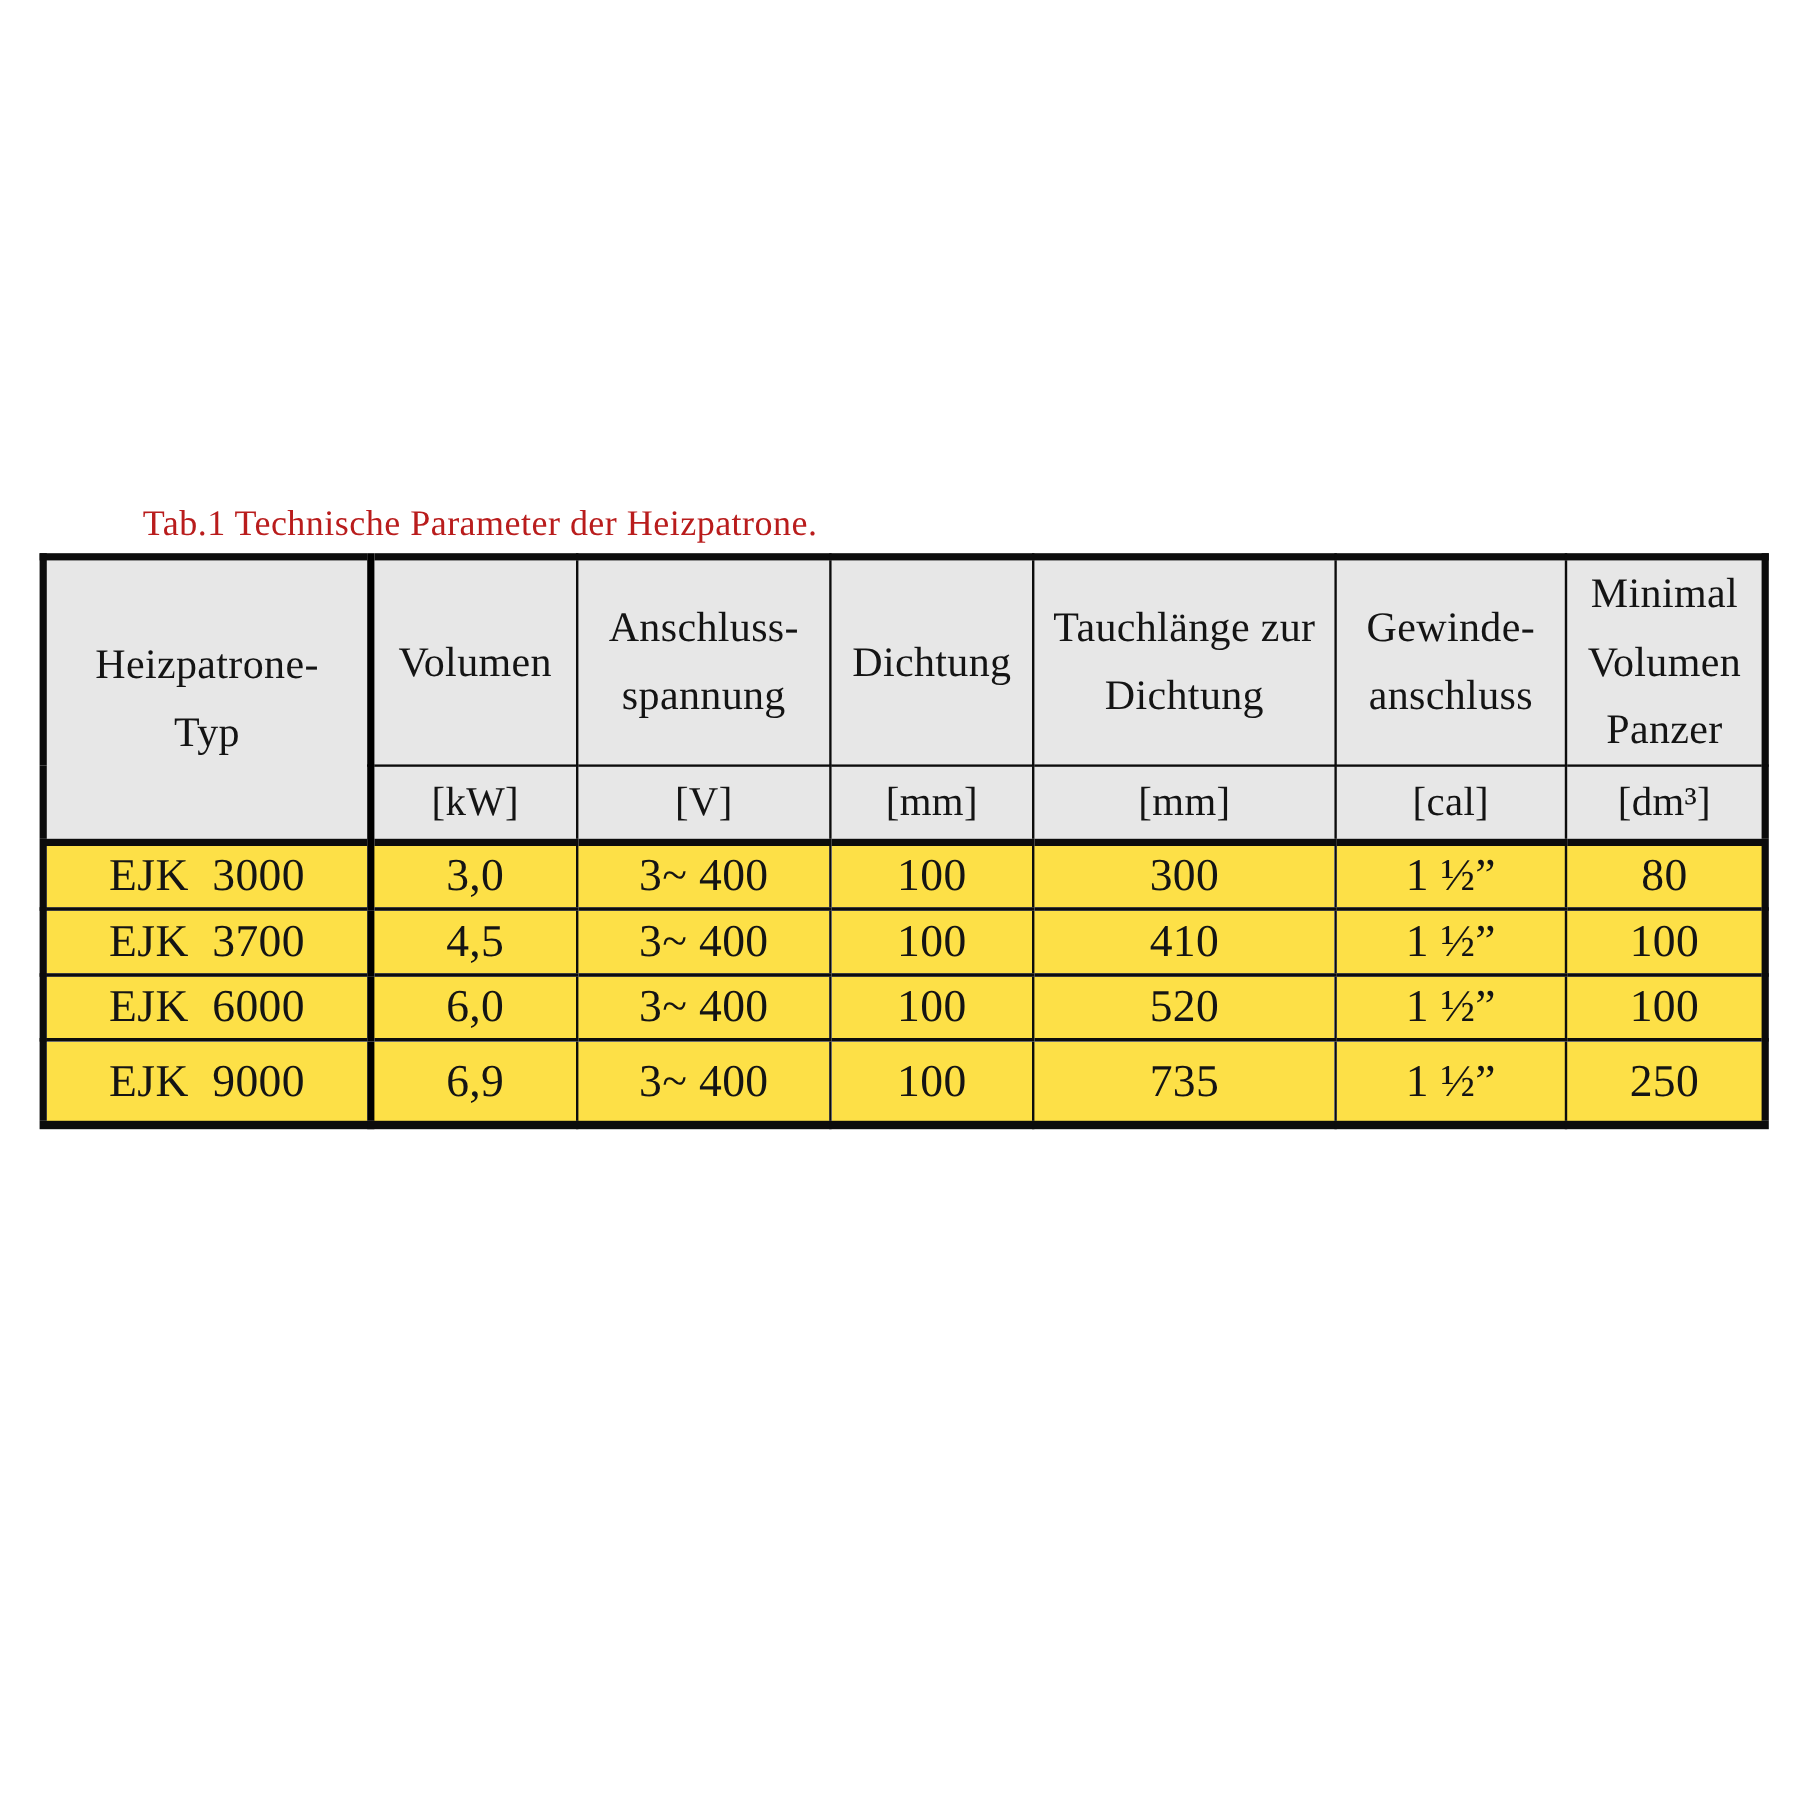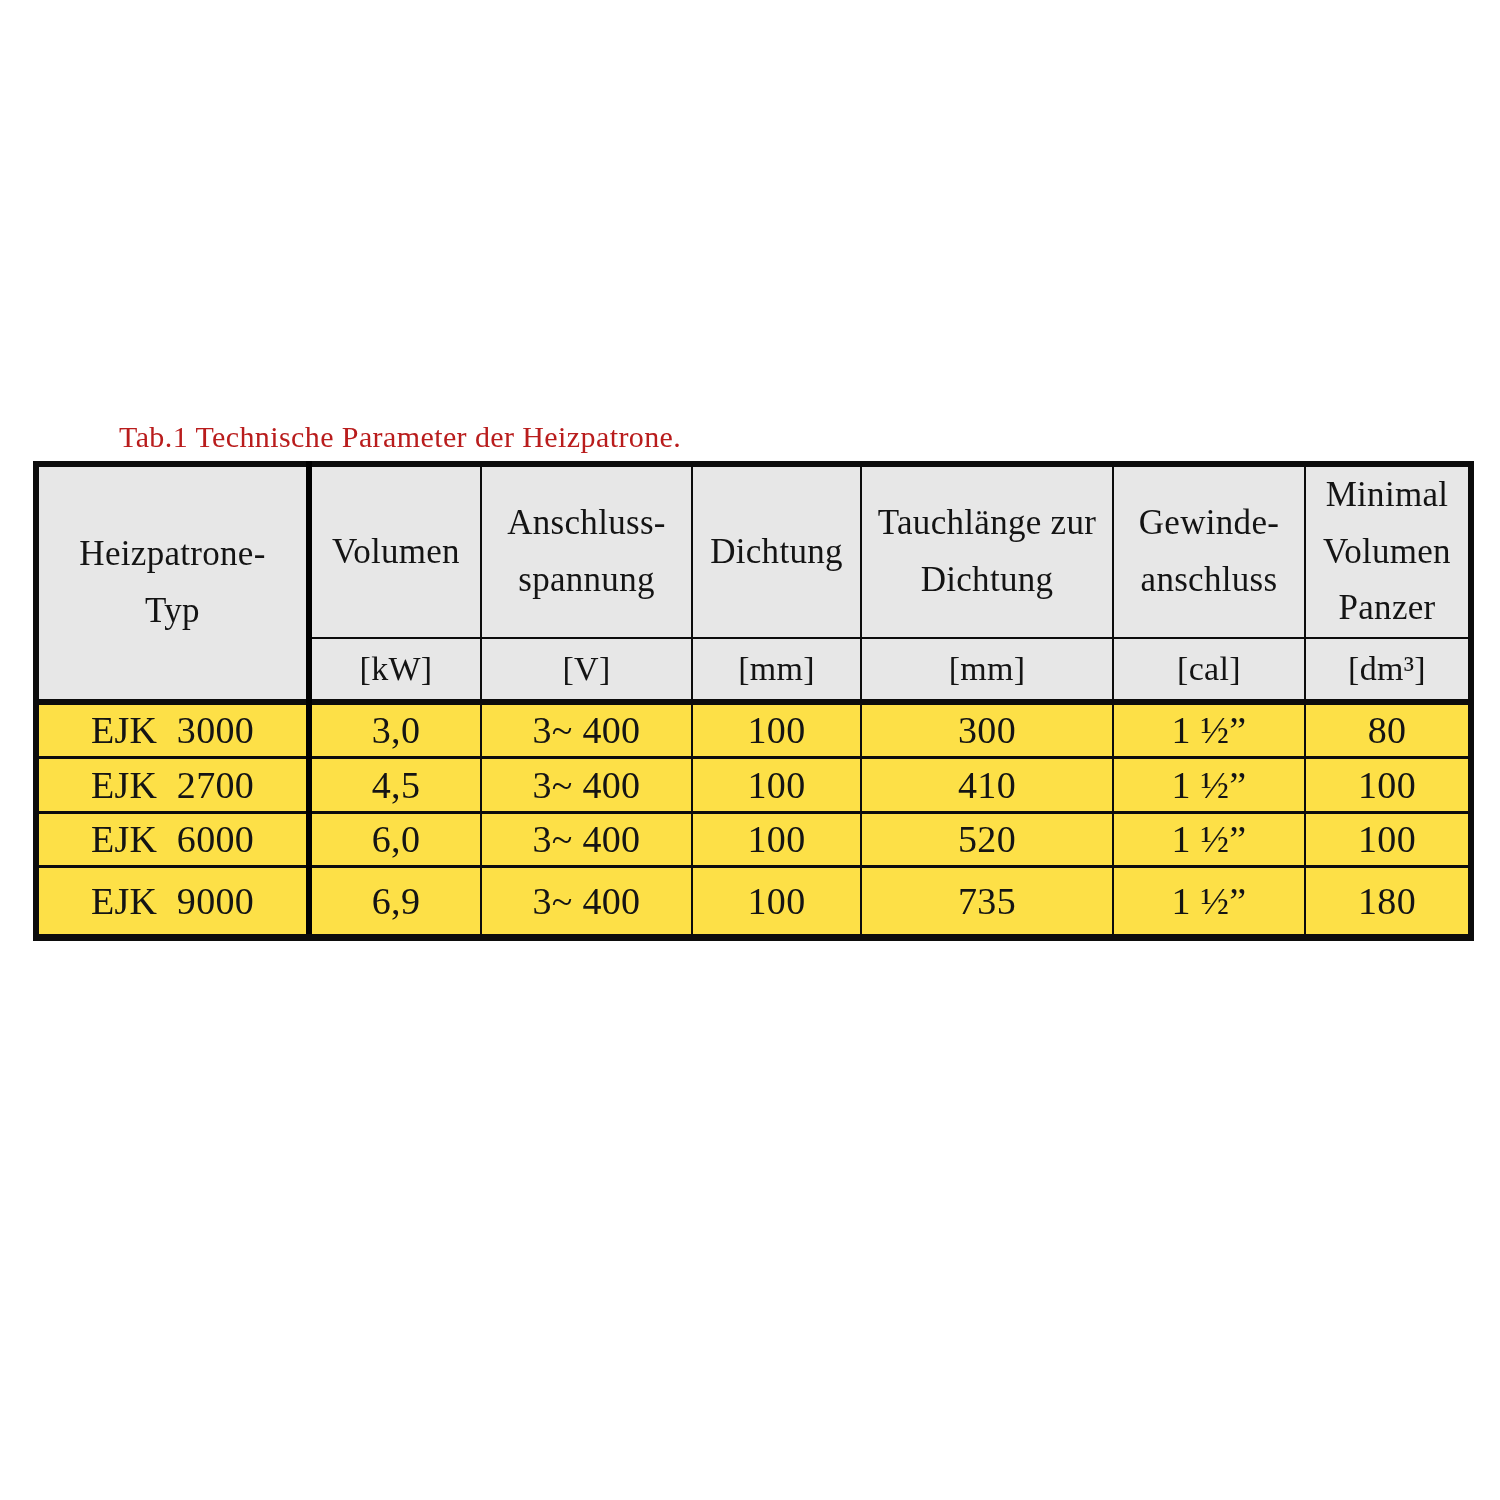"EJK 2700" td.type-cell { text: 2700 -> 3700 }
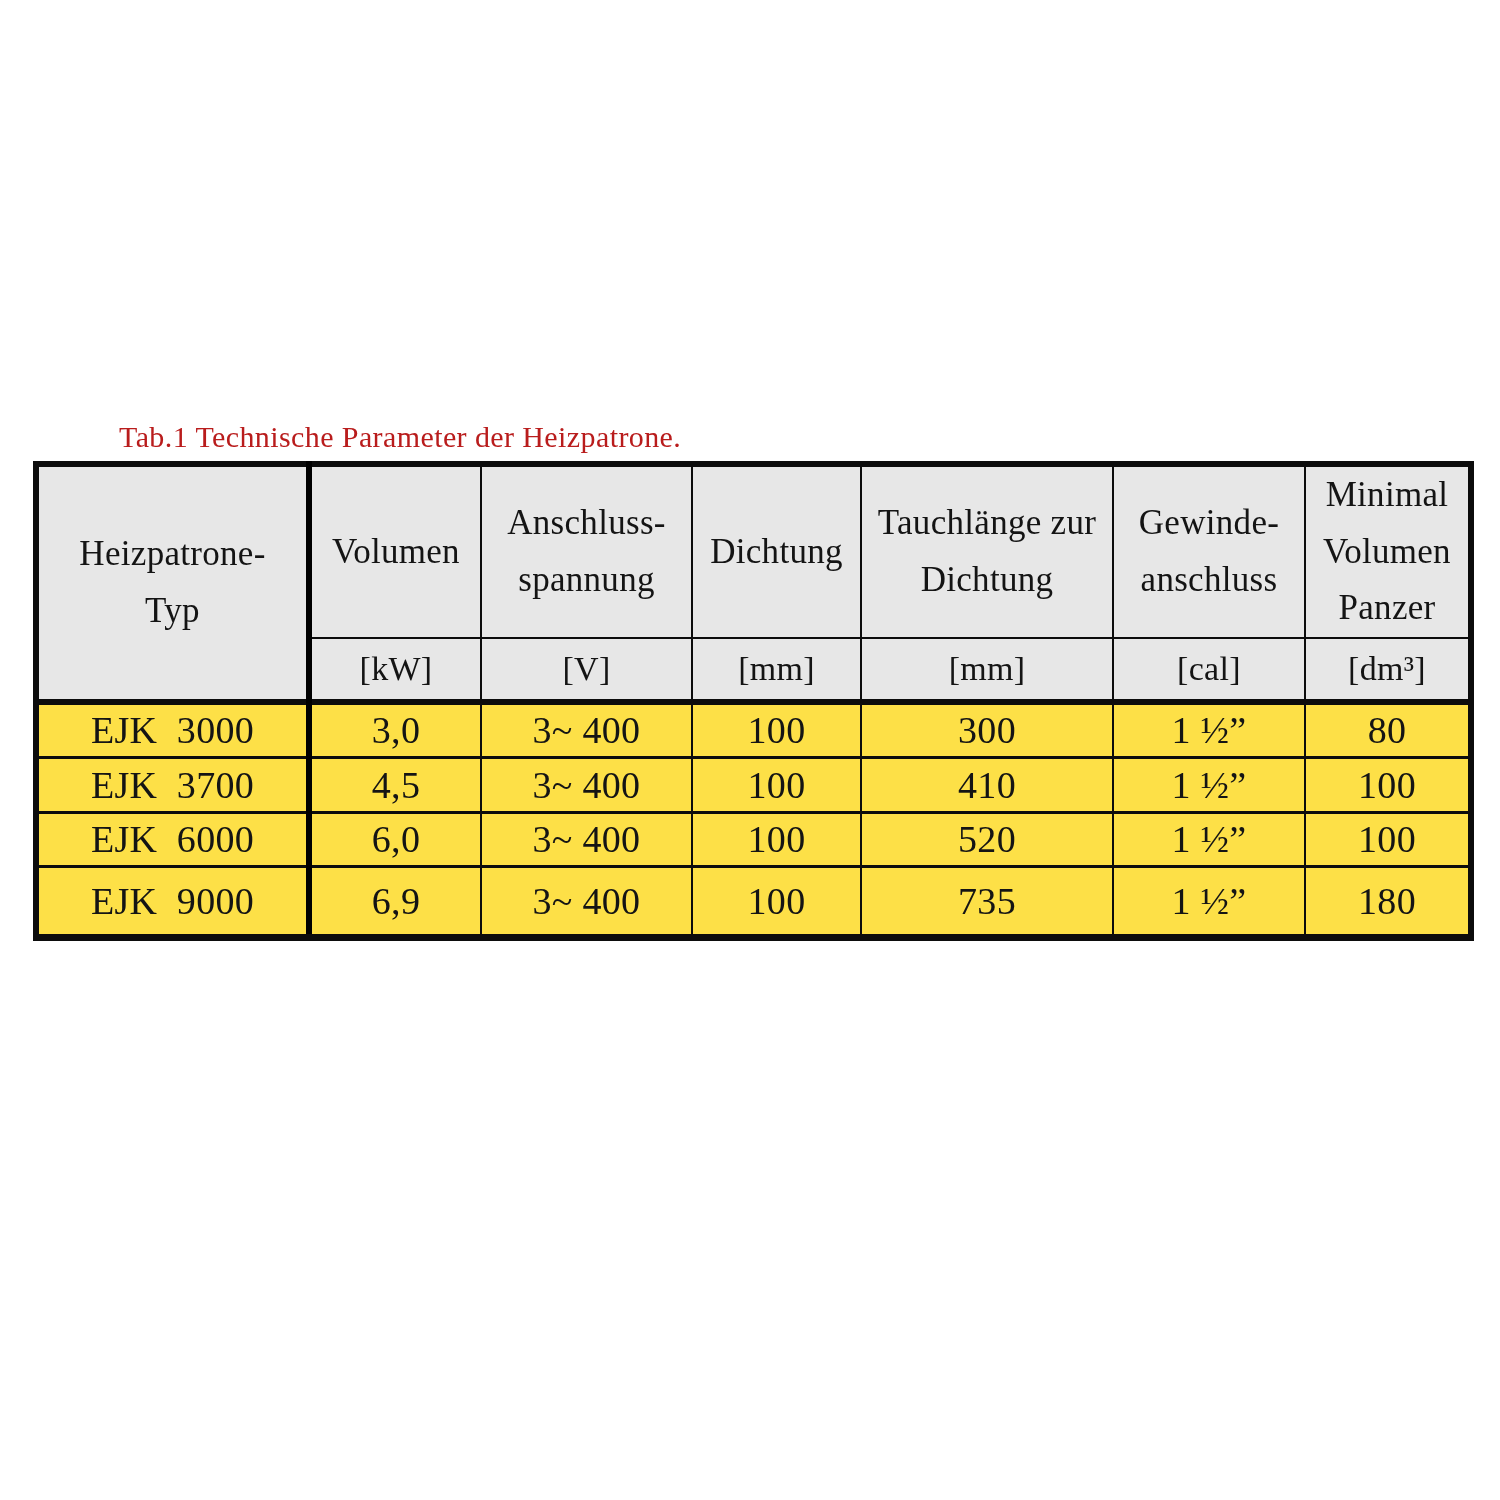"180" td { text: 180 -> 250 }
